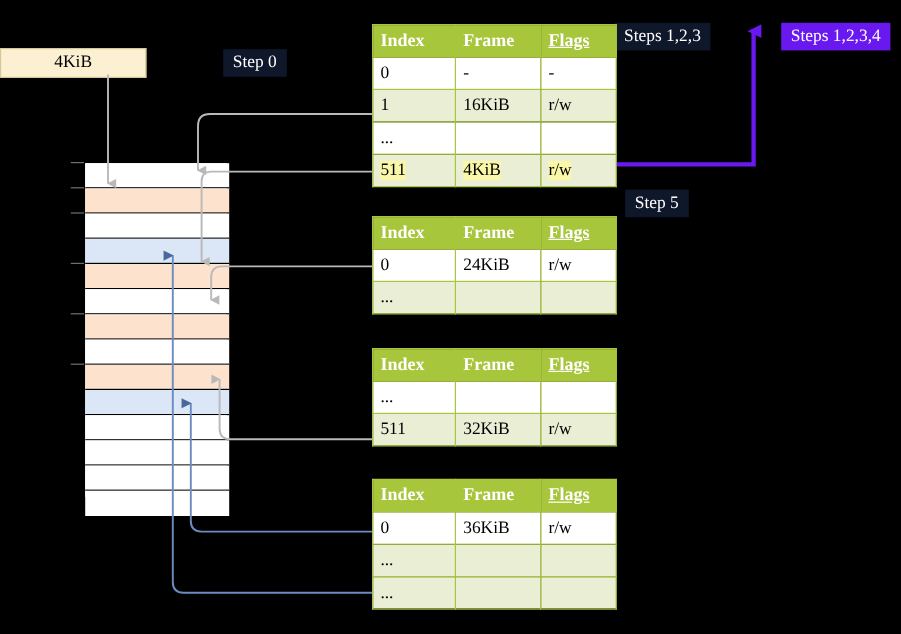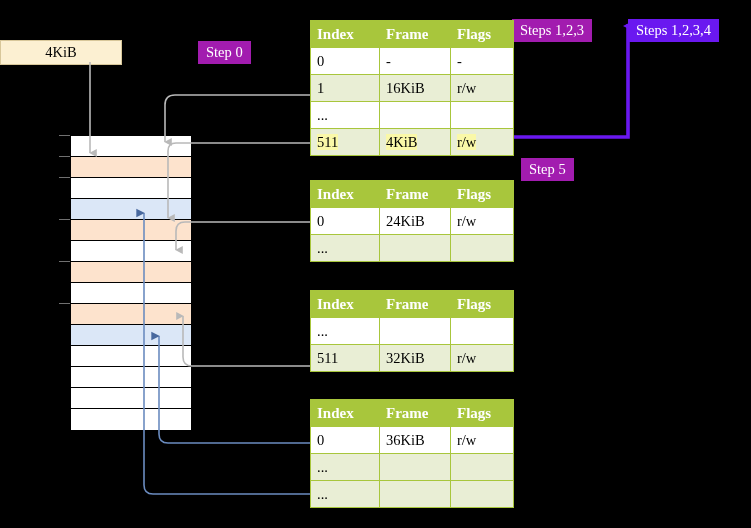"Flags" .ptable th.col-flags { text-decoration: none -> underline }
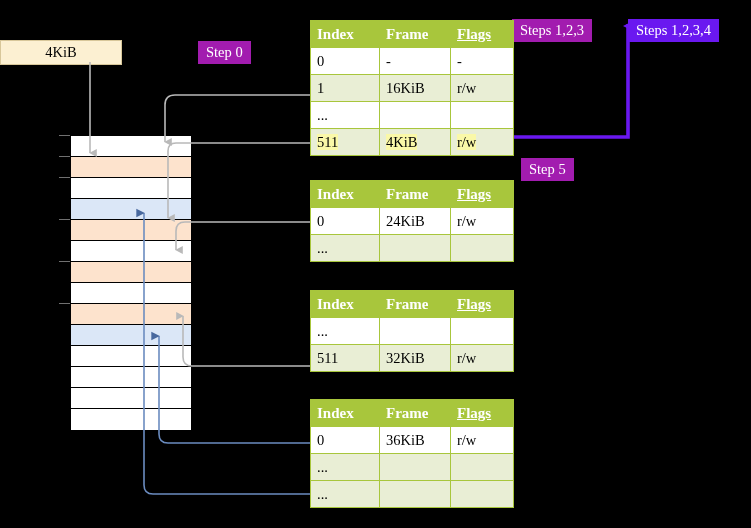"Steps 1,2,3" .badge-crimson { background: #a21caf -> #0f172a }
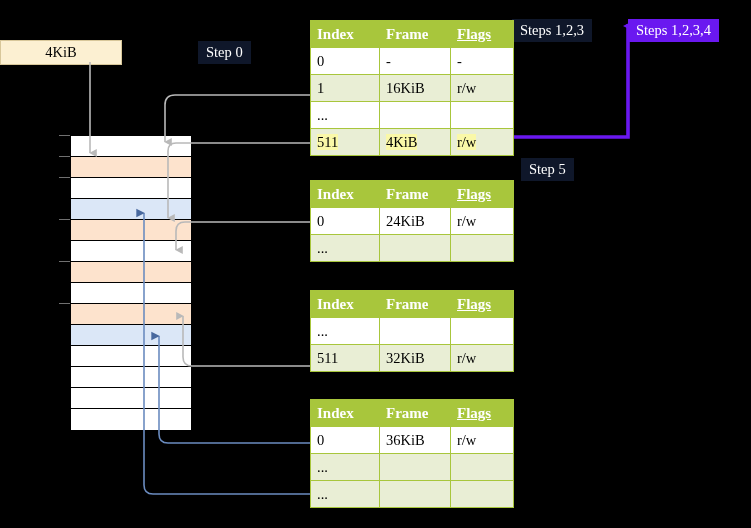"Steps 1,2,3,4" div.badge { left: 628px -> 651px }
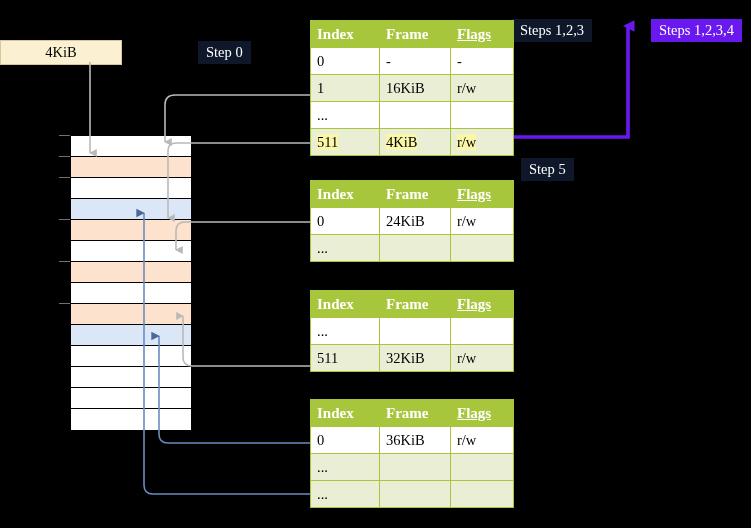"Step 0" div.badge { left: 198px -> 186px }
